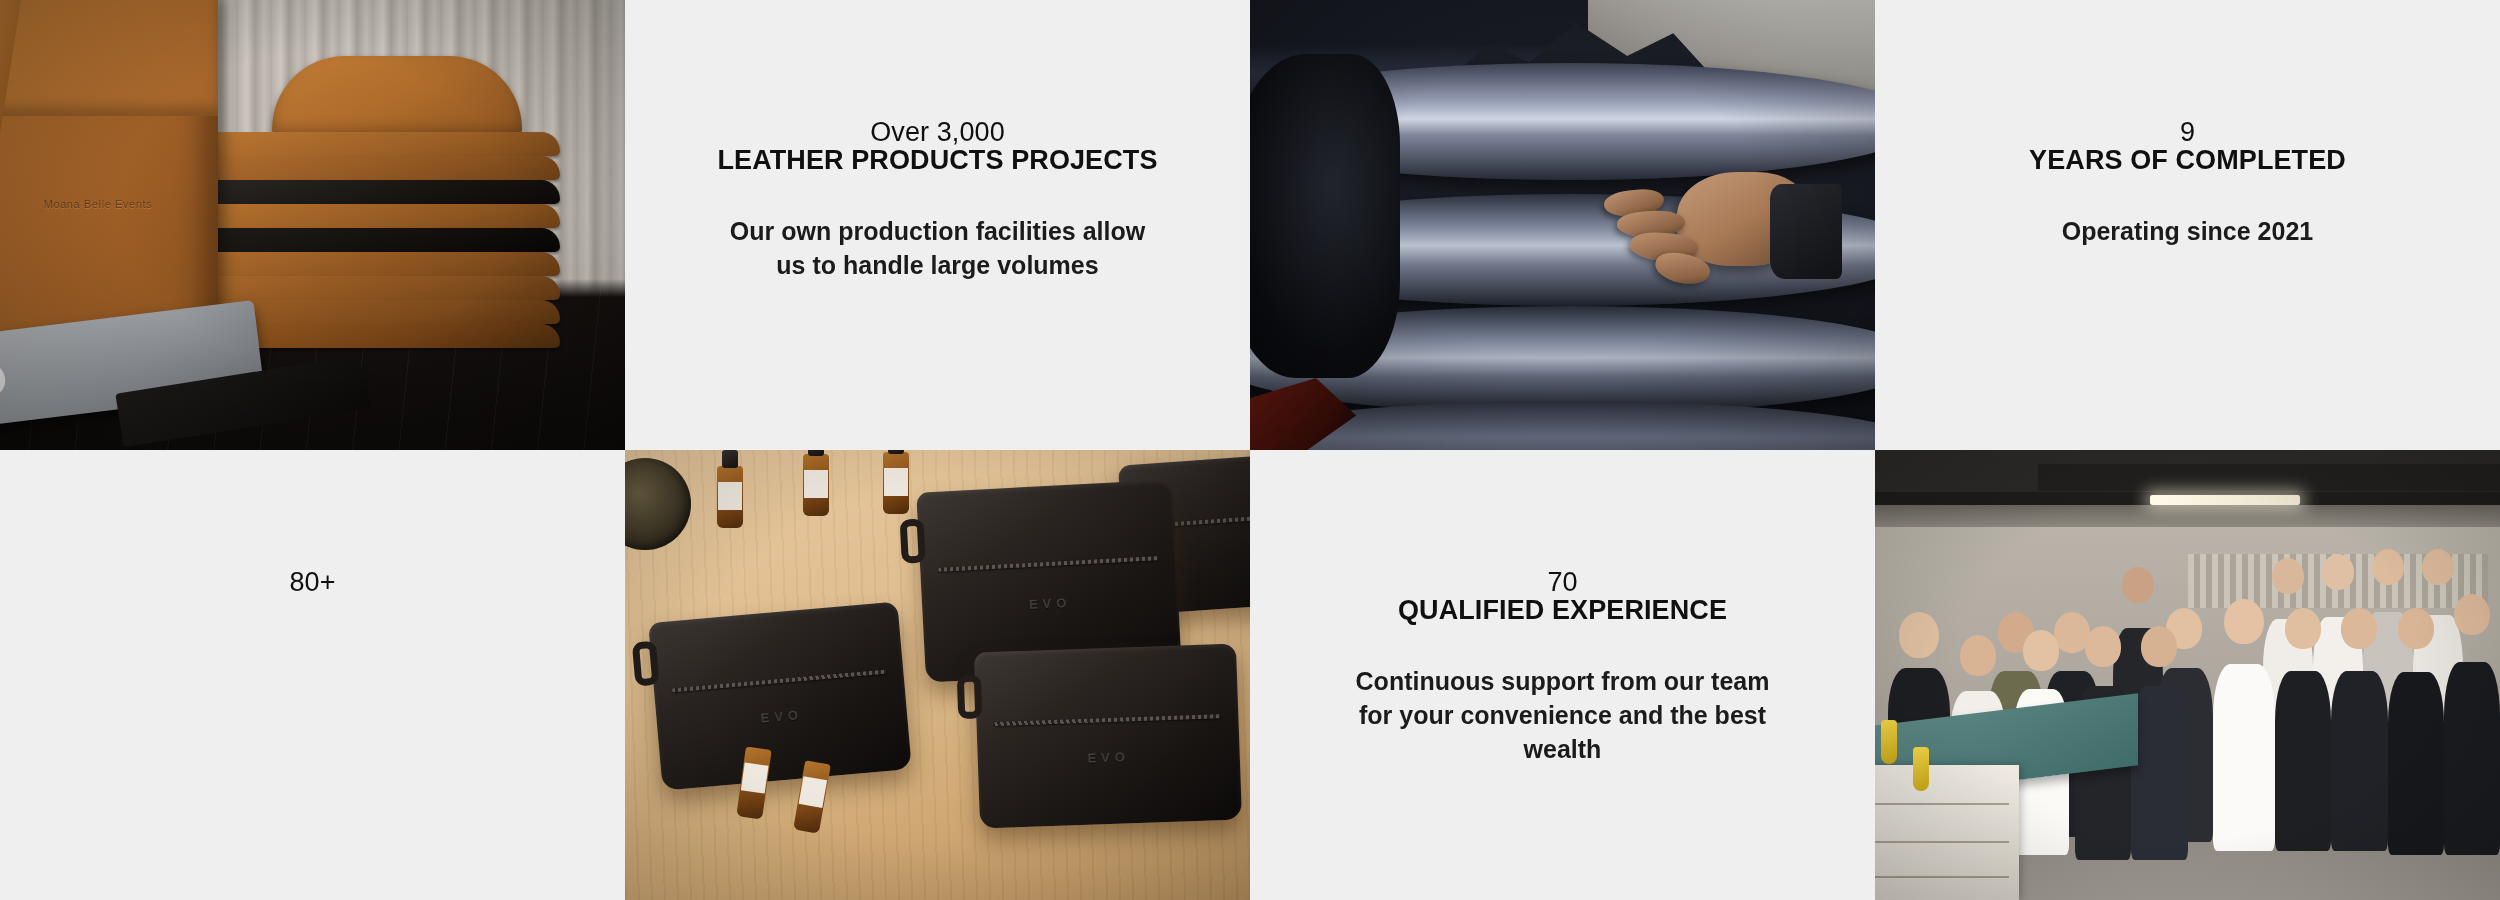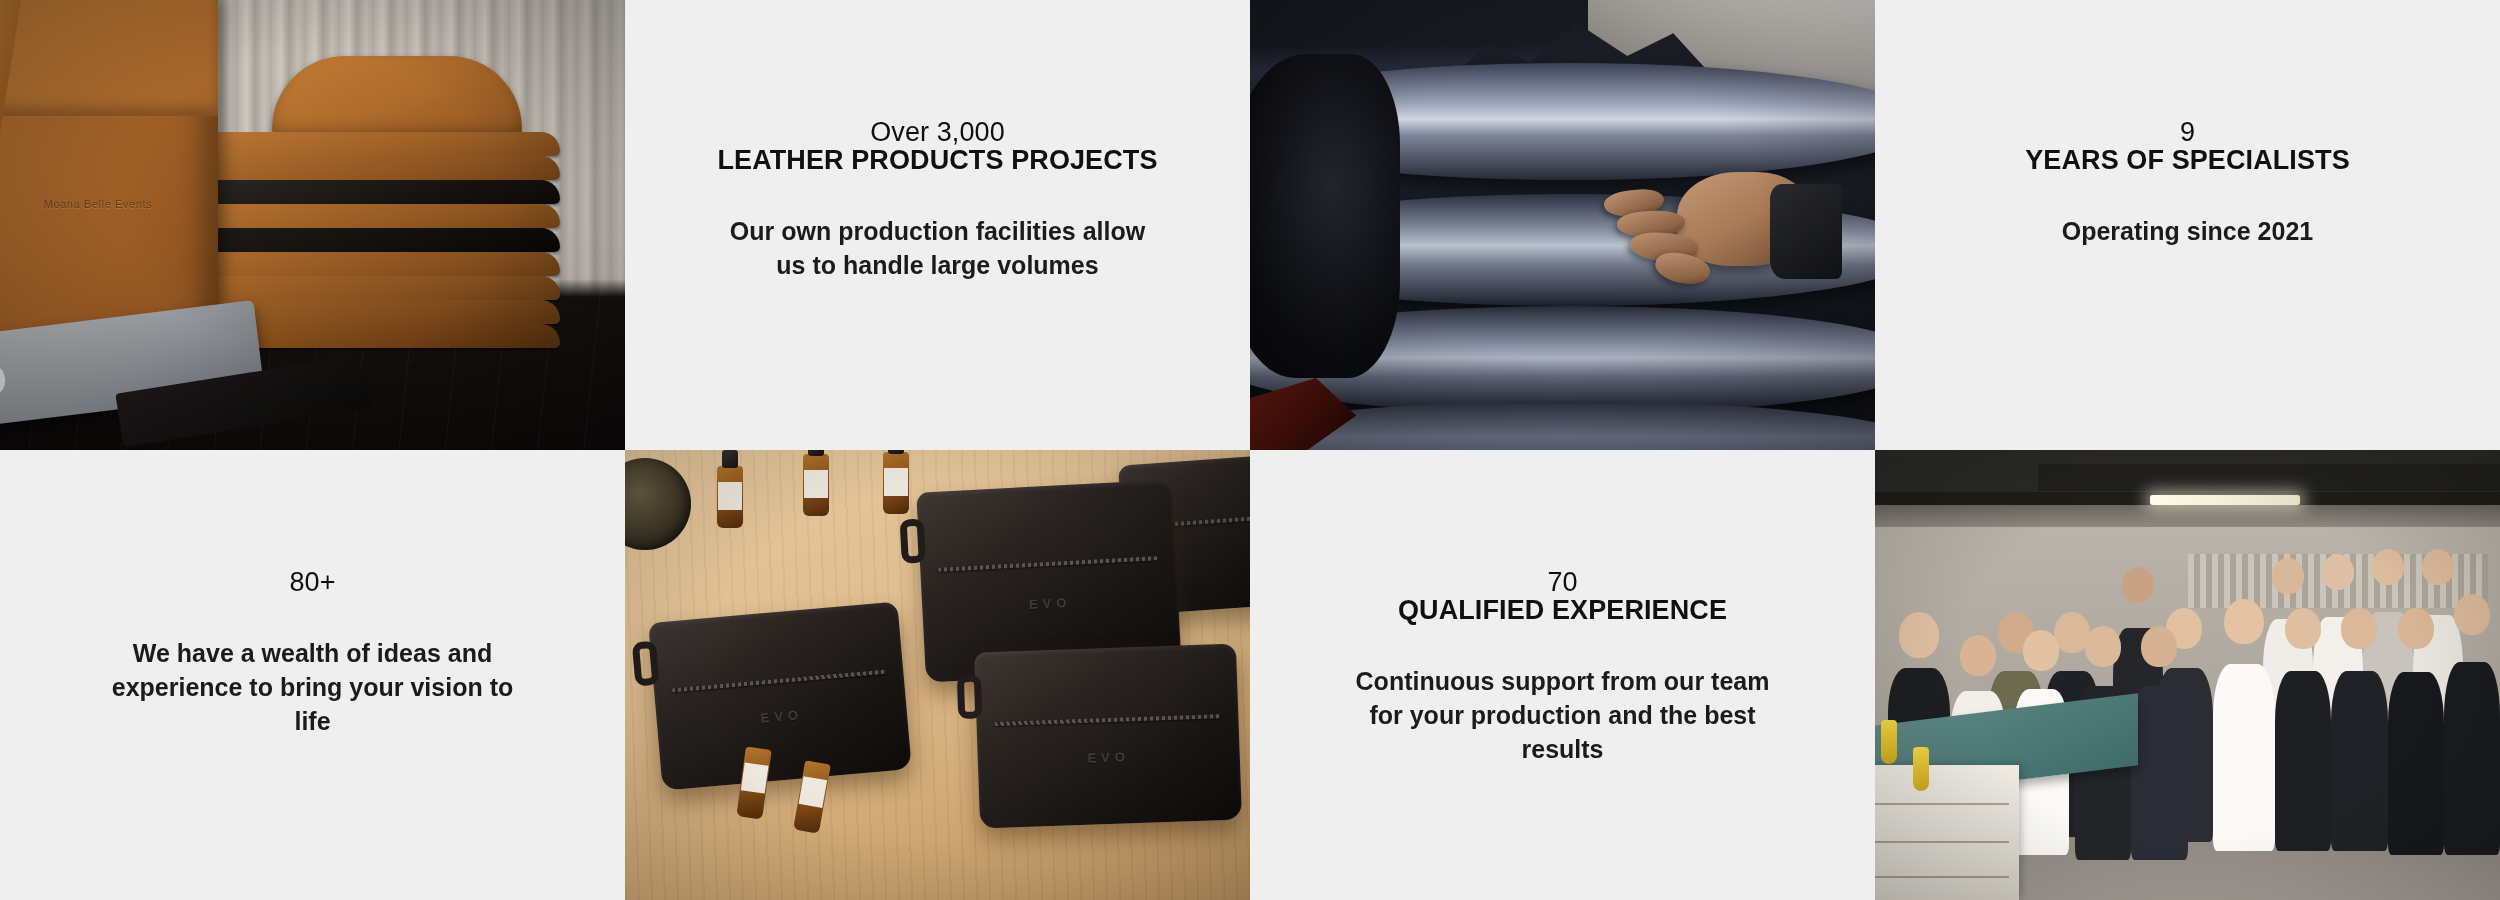"YEARS OF SPECIALISTS" div.stat-label { text: SPECIALISTS -> COMPLETED }
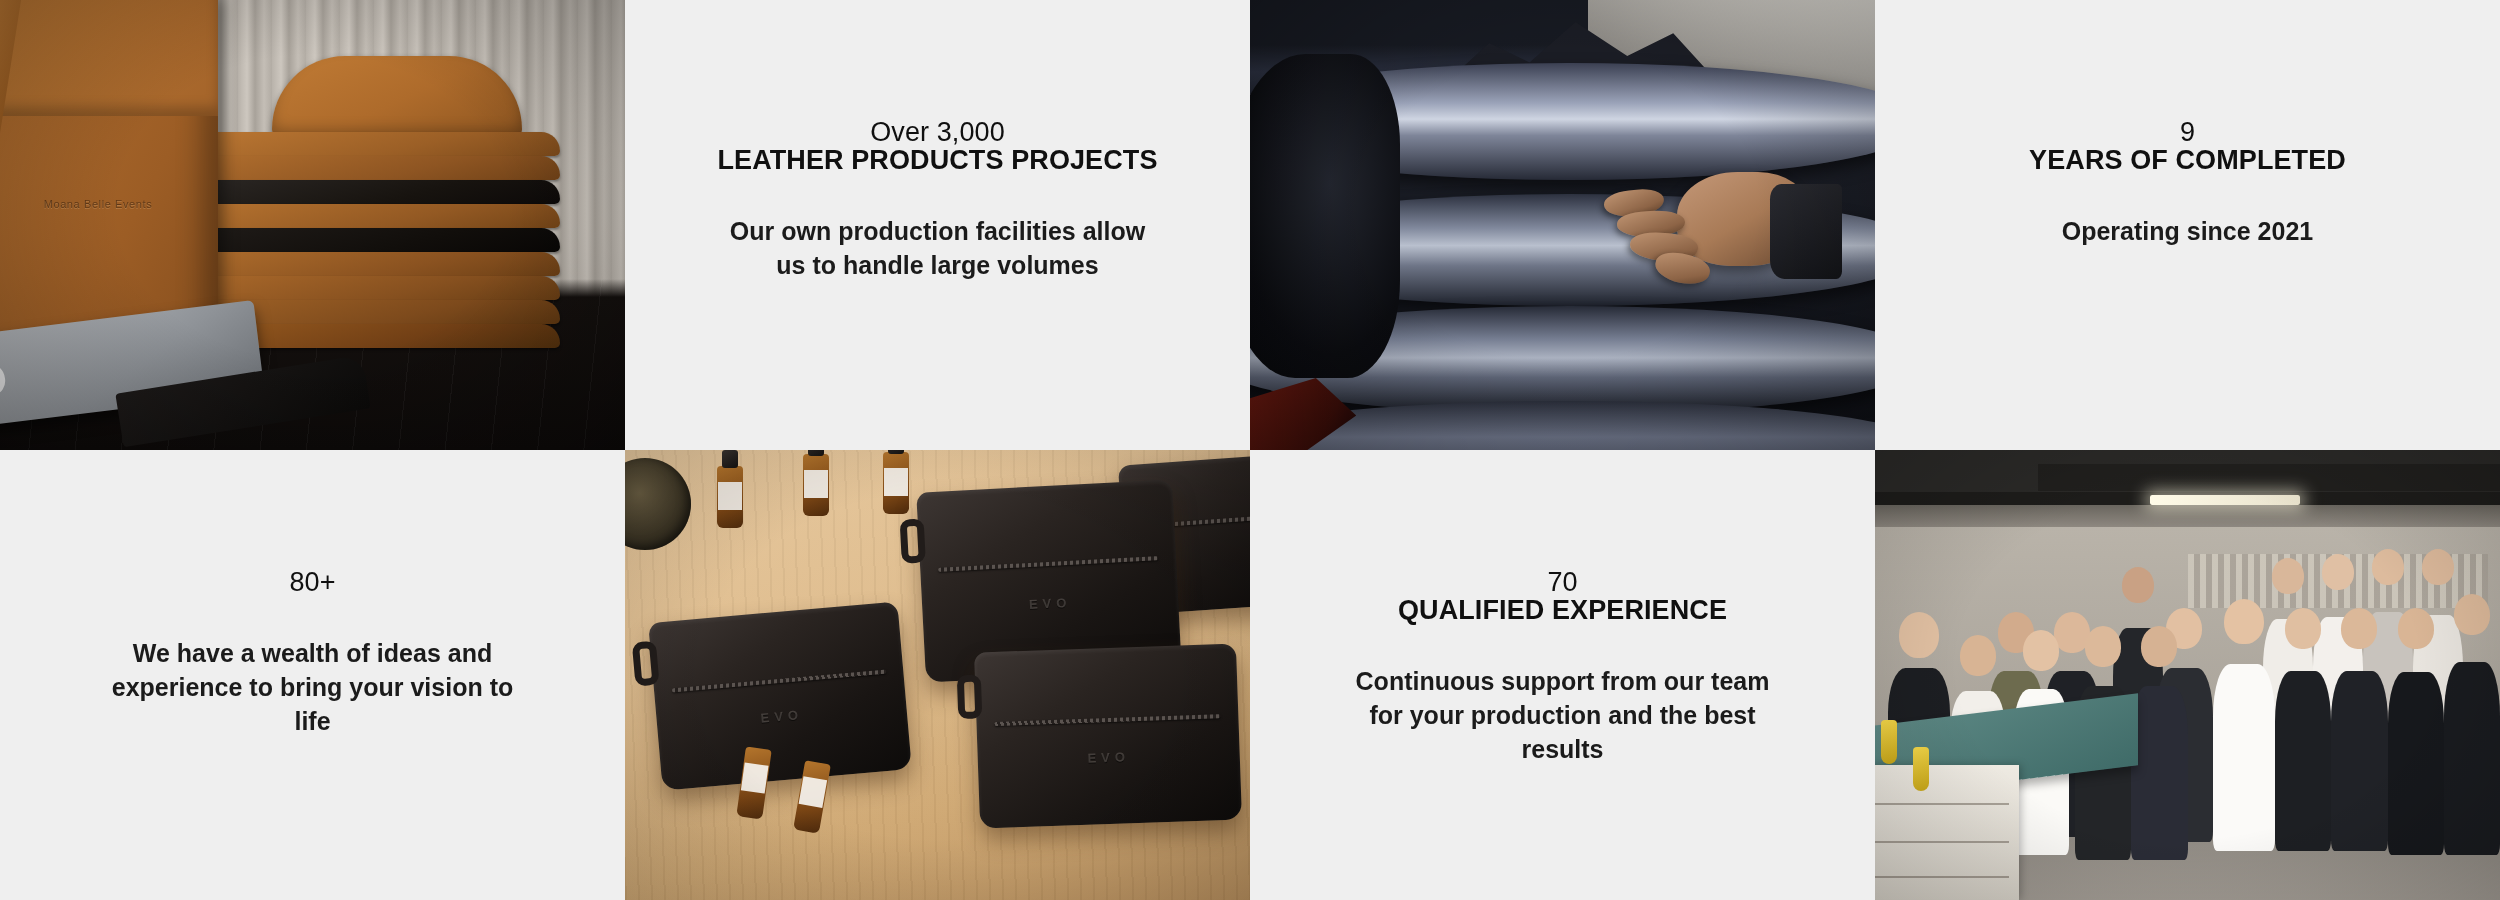"We have a wealth of" div.stat-desc { html: <div>We have a wealth of ideas and experience to bring your vision to life</div> -> none }
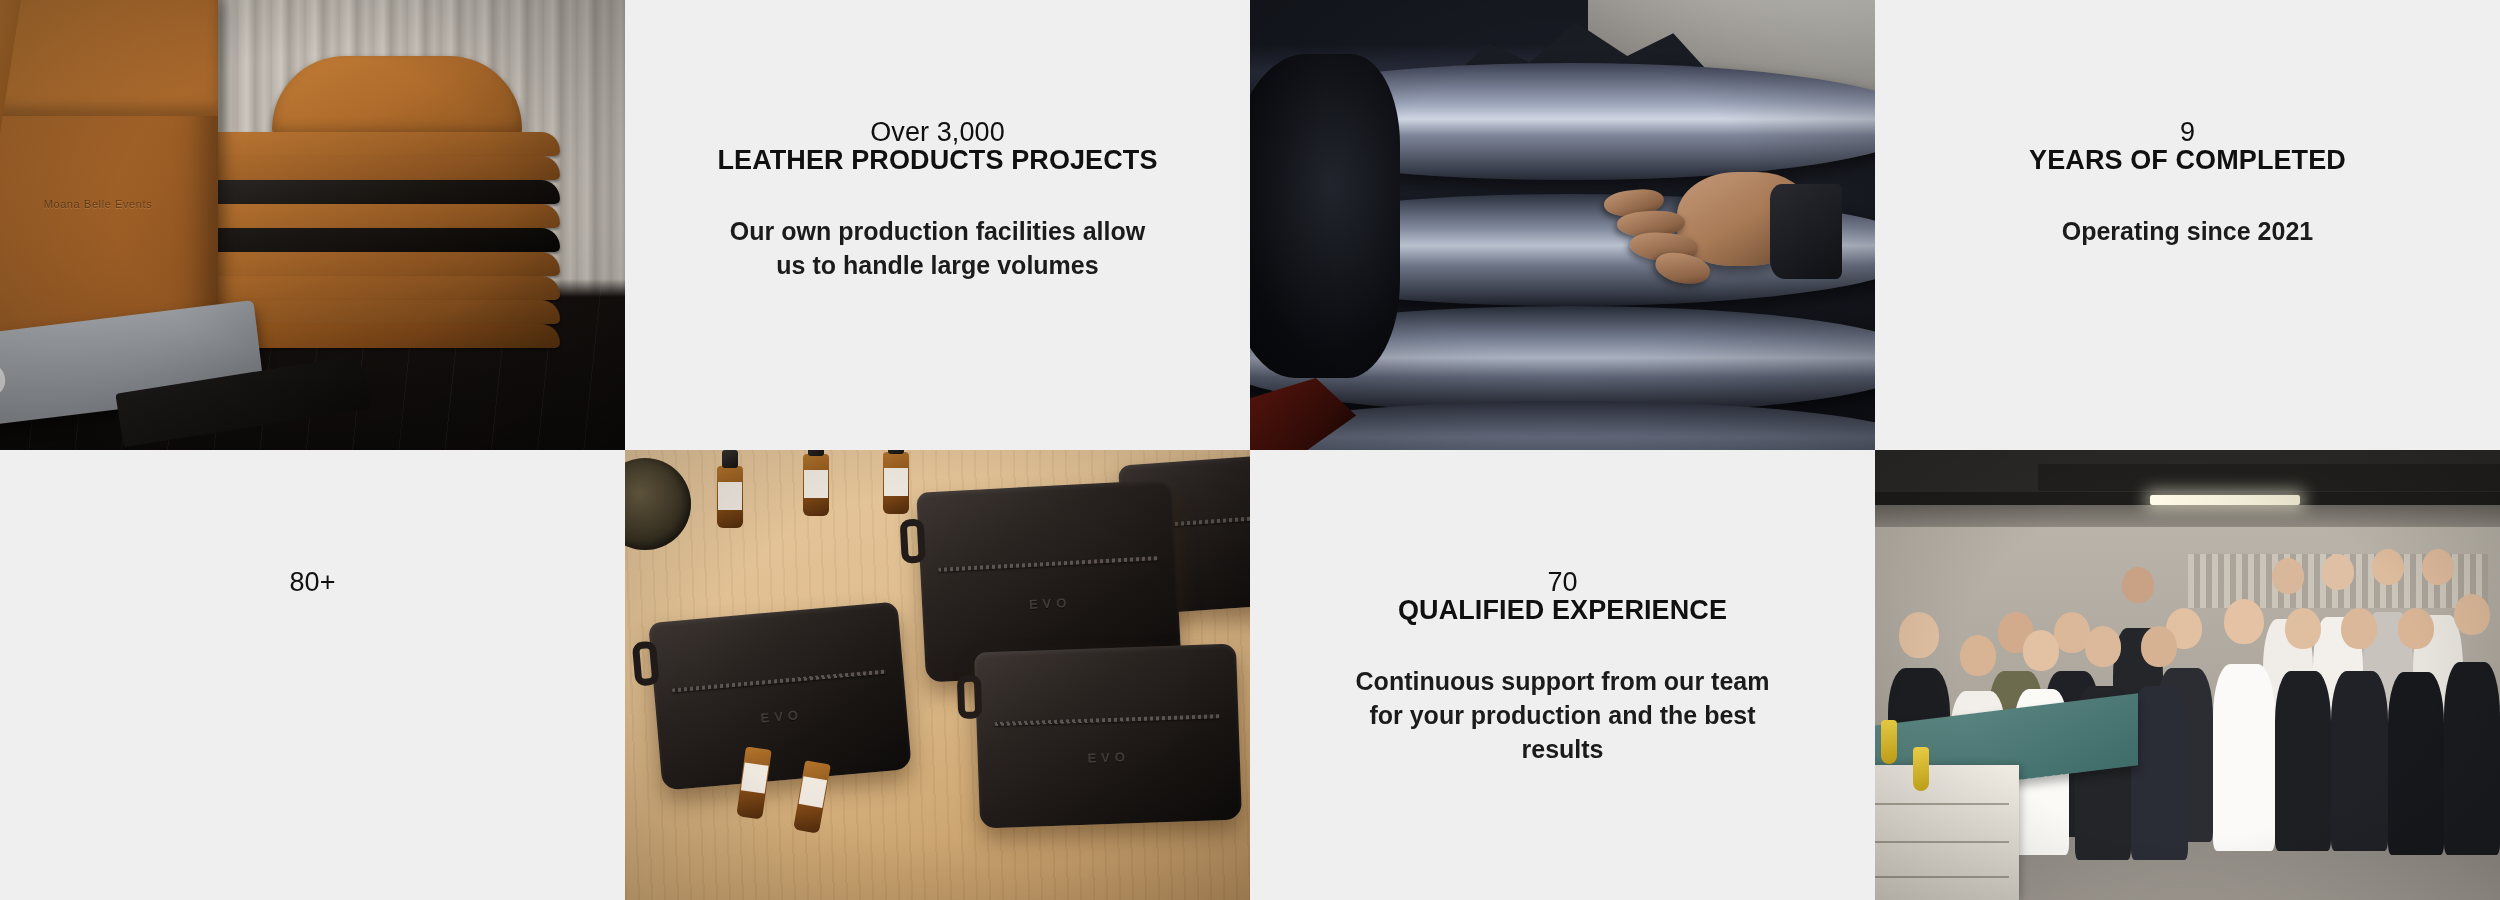"Continuous support from our team" div.stat-desc { text: production and the best results -> convenience and the best wealth }
